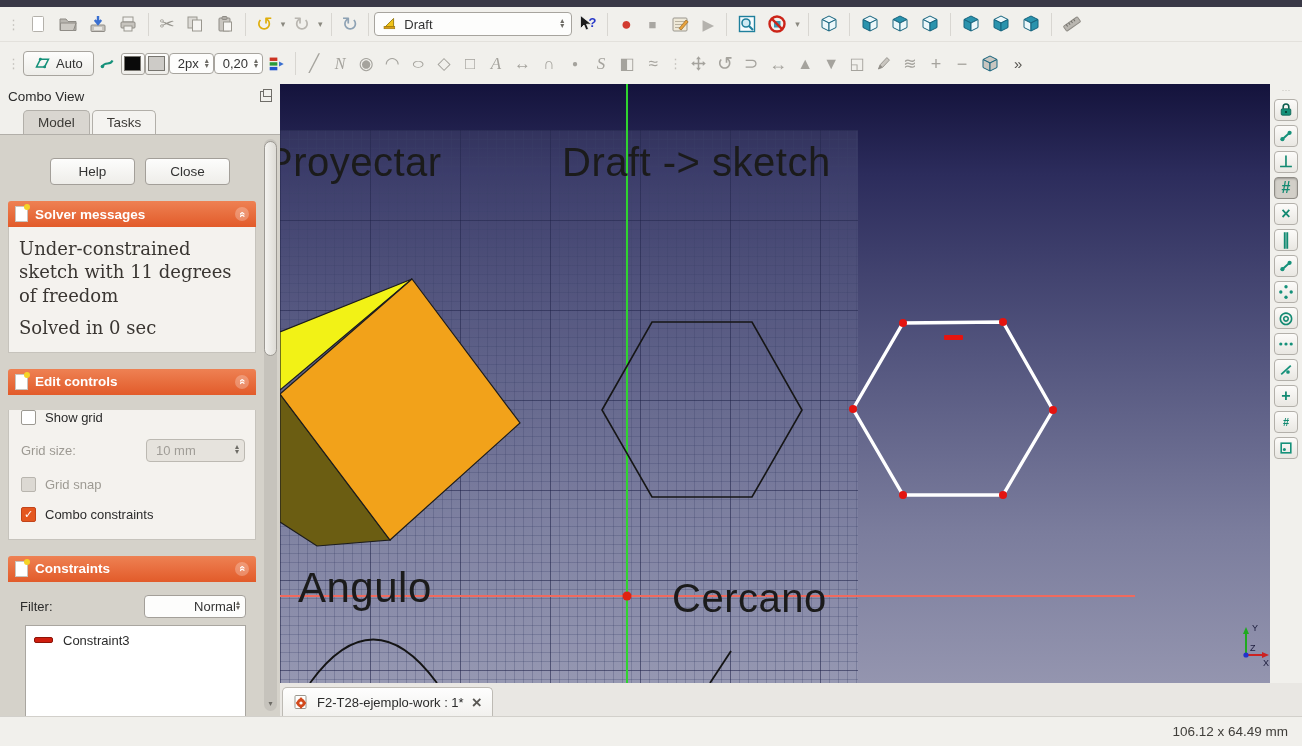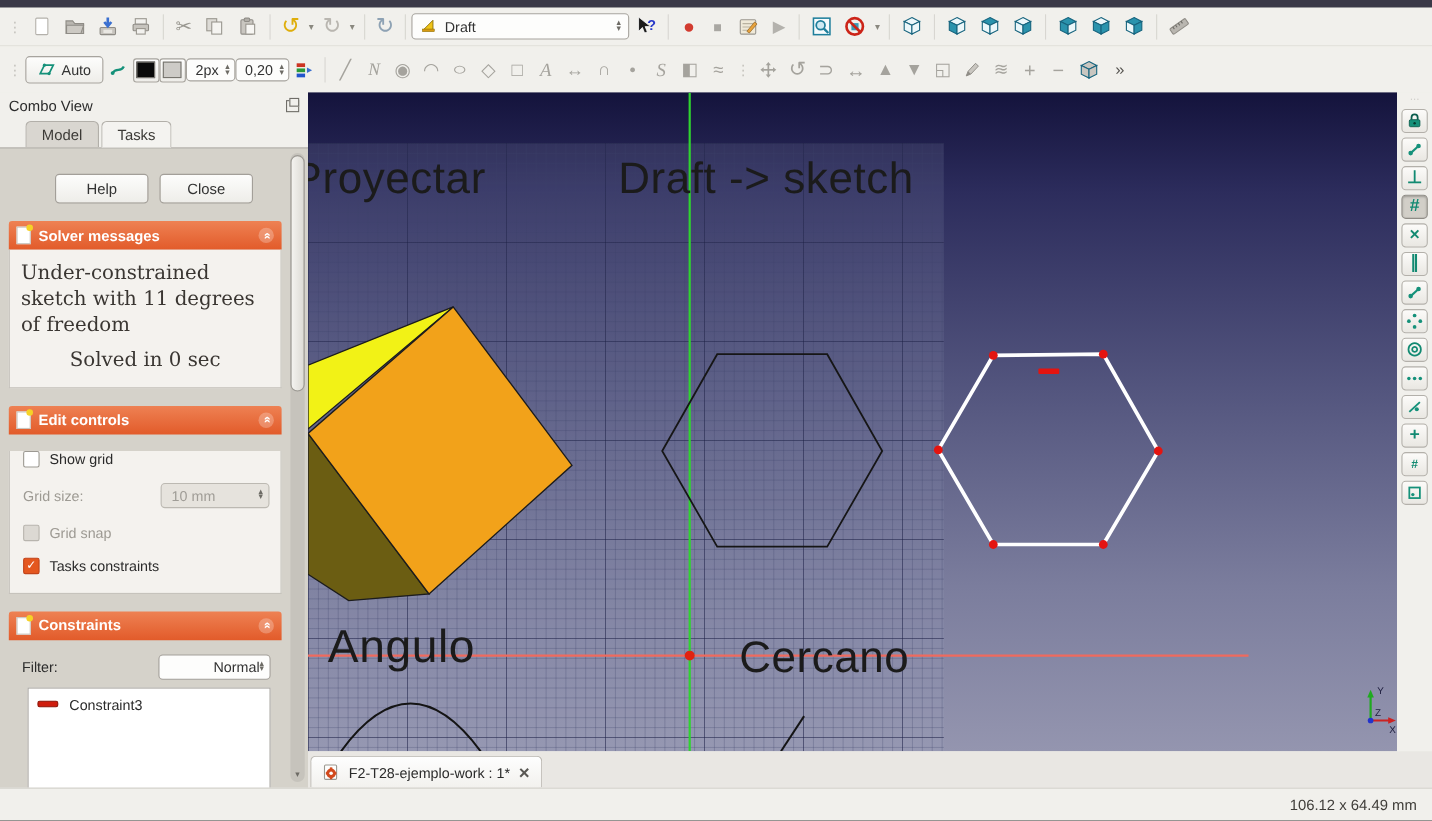"Solved in 0 sec" .solver-text .p2 { text-align: center -> none }
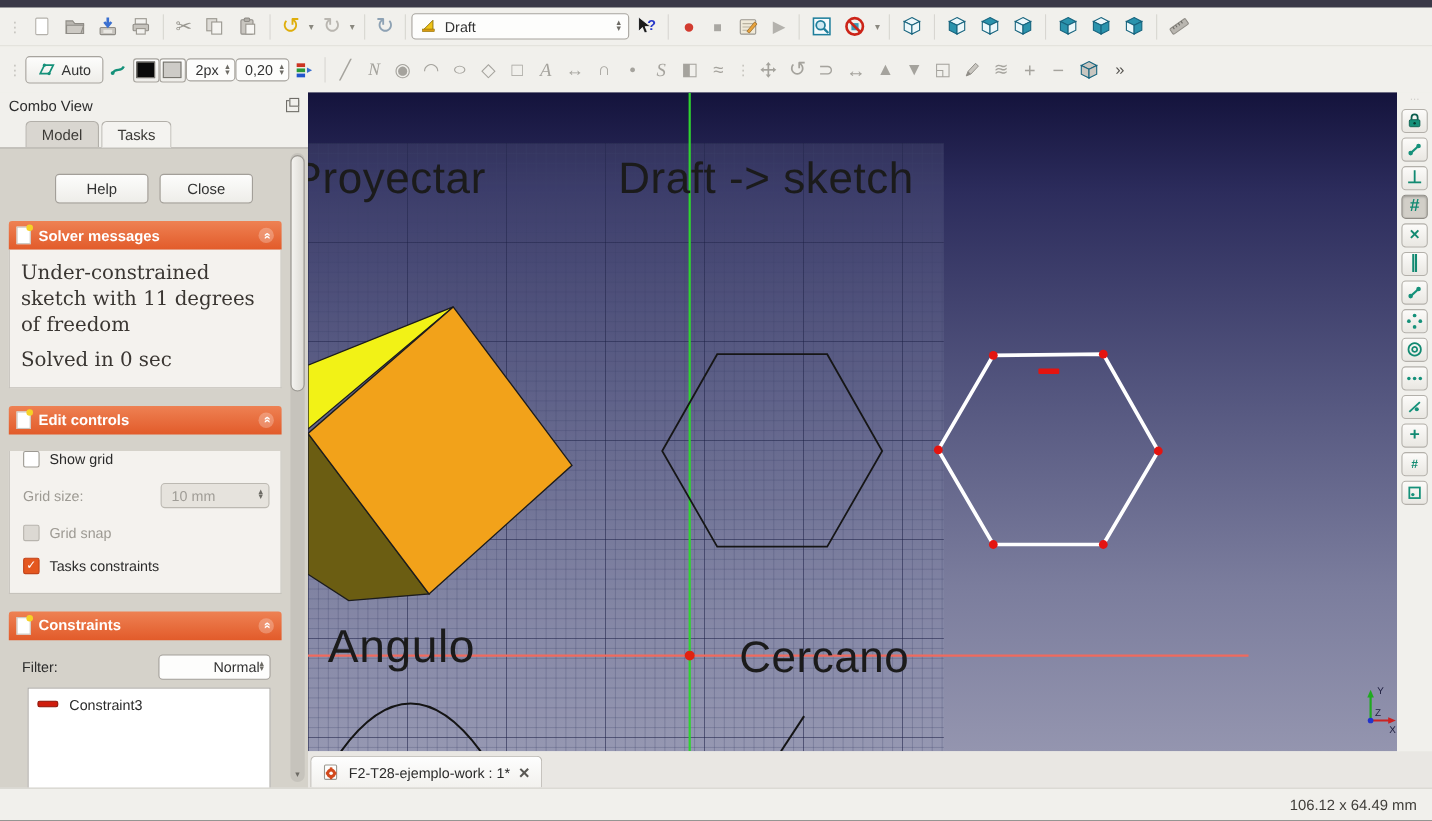"Tasks constraints" span { text: Tasks -> Combo }
